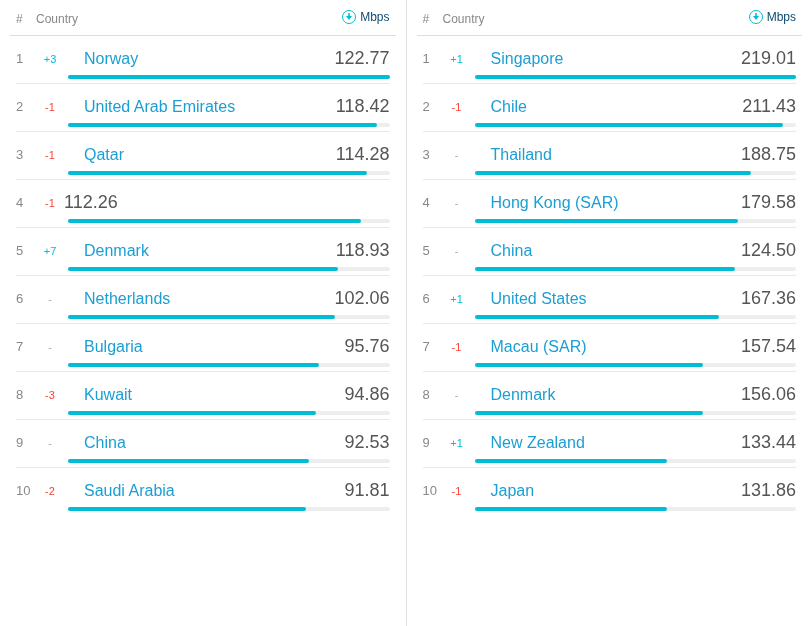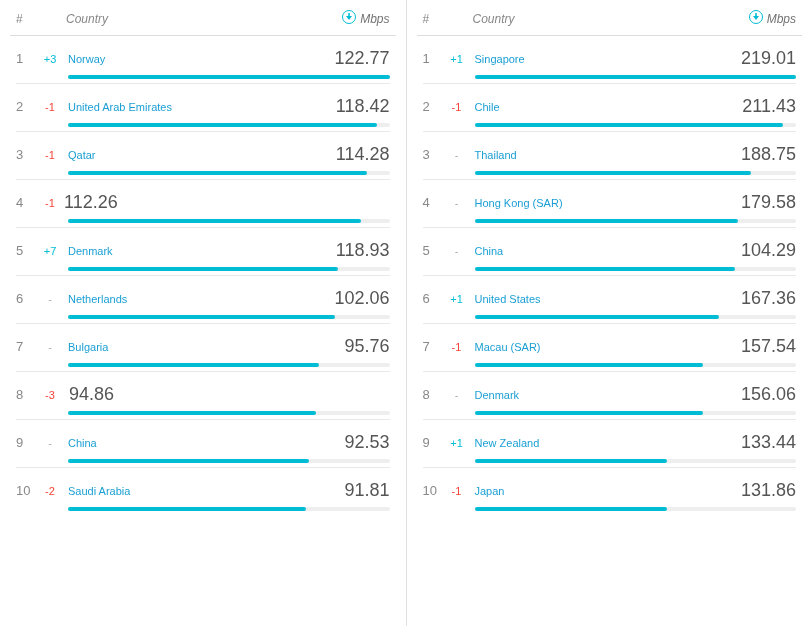"Country" .header-country { font-style: italic -> none; margin-left: 30px -> none }
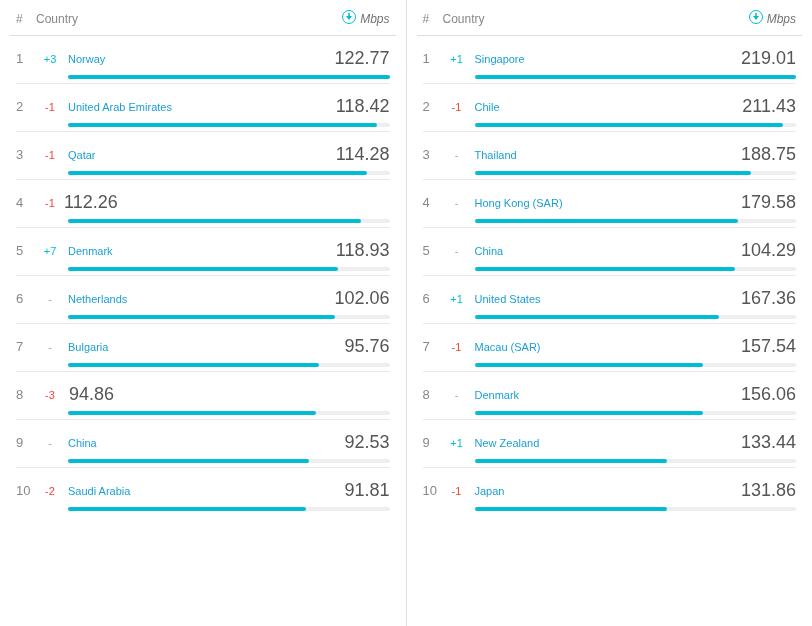"Mbps" .header-mbps { align-items: center -> none; color: #737373 -> #0c4a6e; font-style: italic -> none }
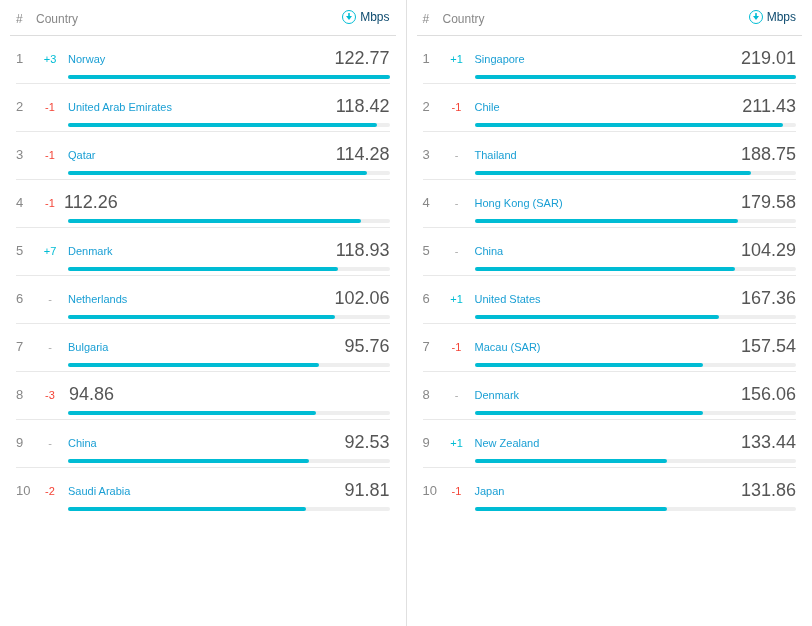"Norway" .country-name { font-size: 11px -> 16px; margin-left: 4px -> 20px }
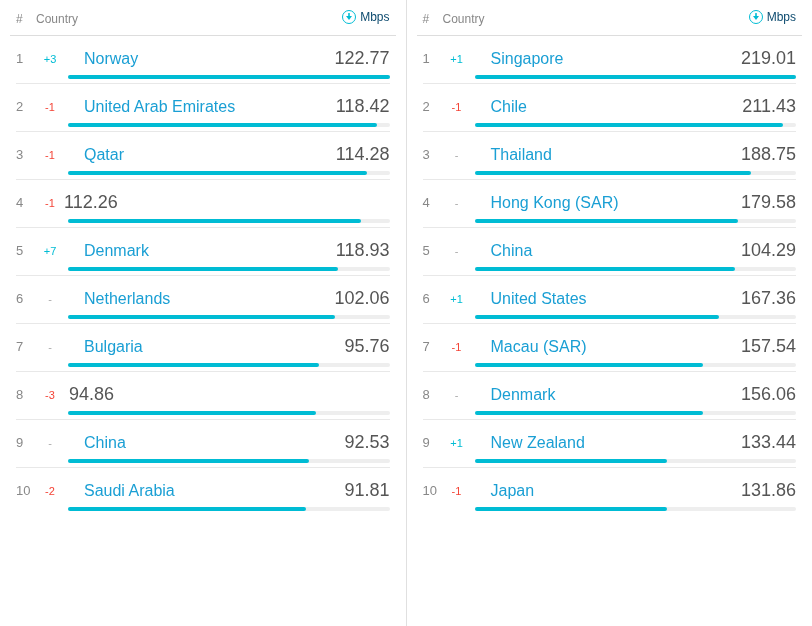"104.29" span.speed { text: 104.29 -> 124.50 }
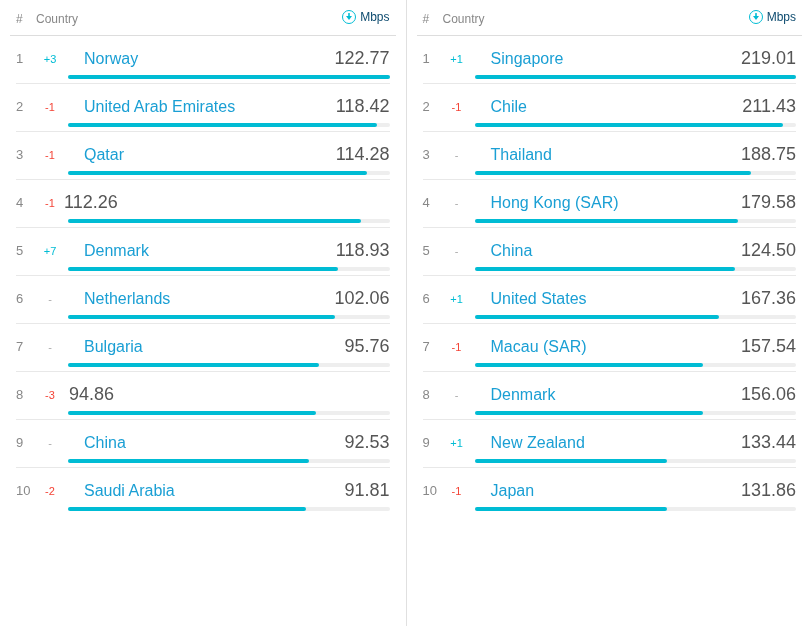"Kuwait" span.country-name { html: none -> <span>Kuwait</span> }
